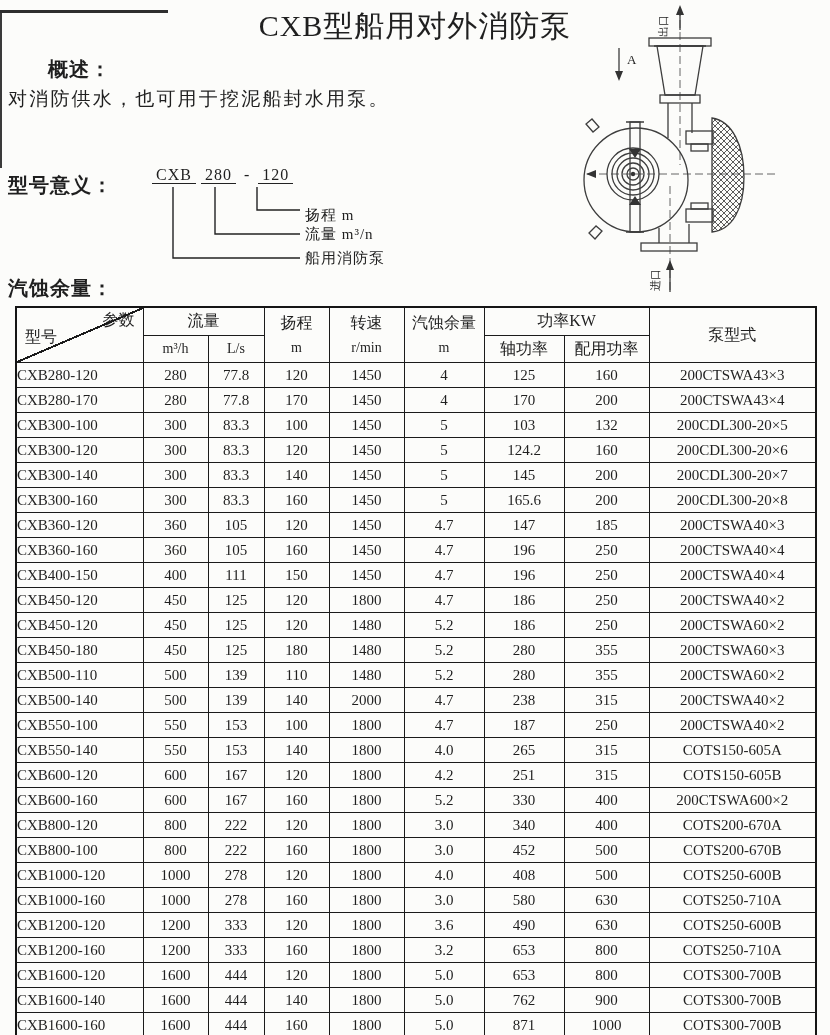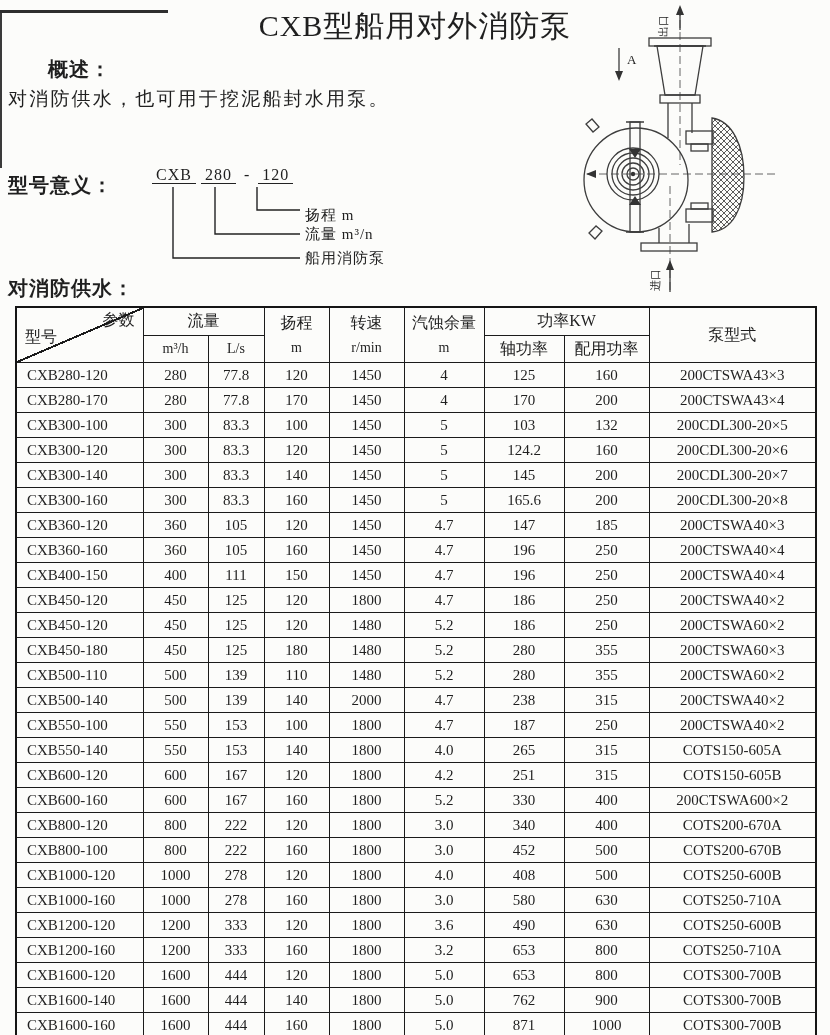"对消防供水：" div.abs { text: 对消防供水 -> 汽蚀余量 }
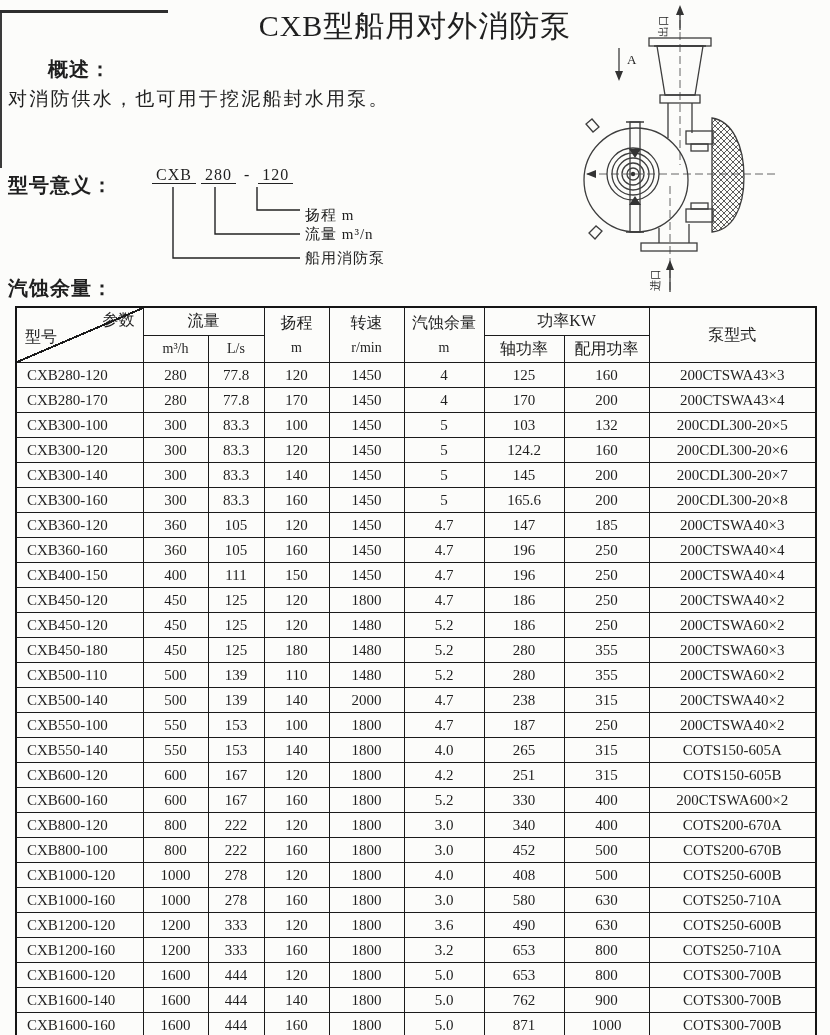"CXB280-120" td.col-model,tbody td:first-child { padding-left: 10px -> none }
